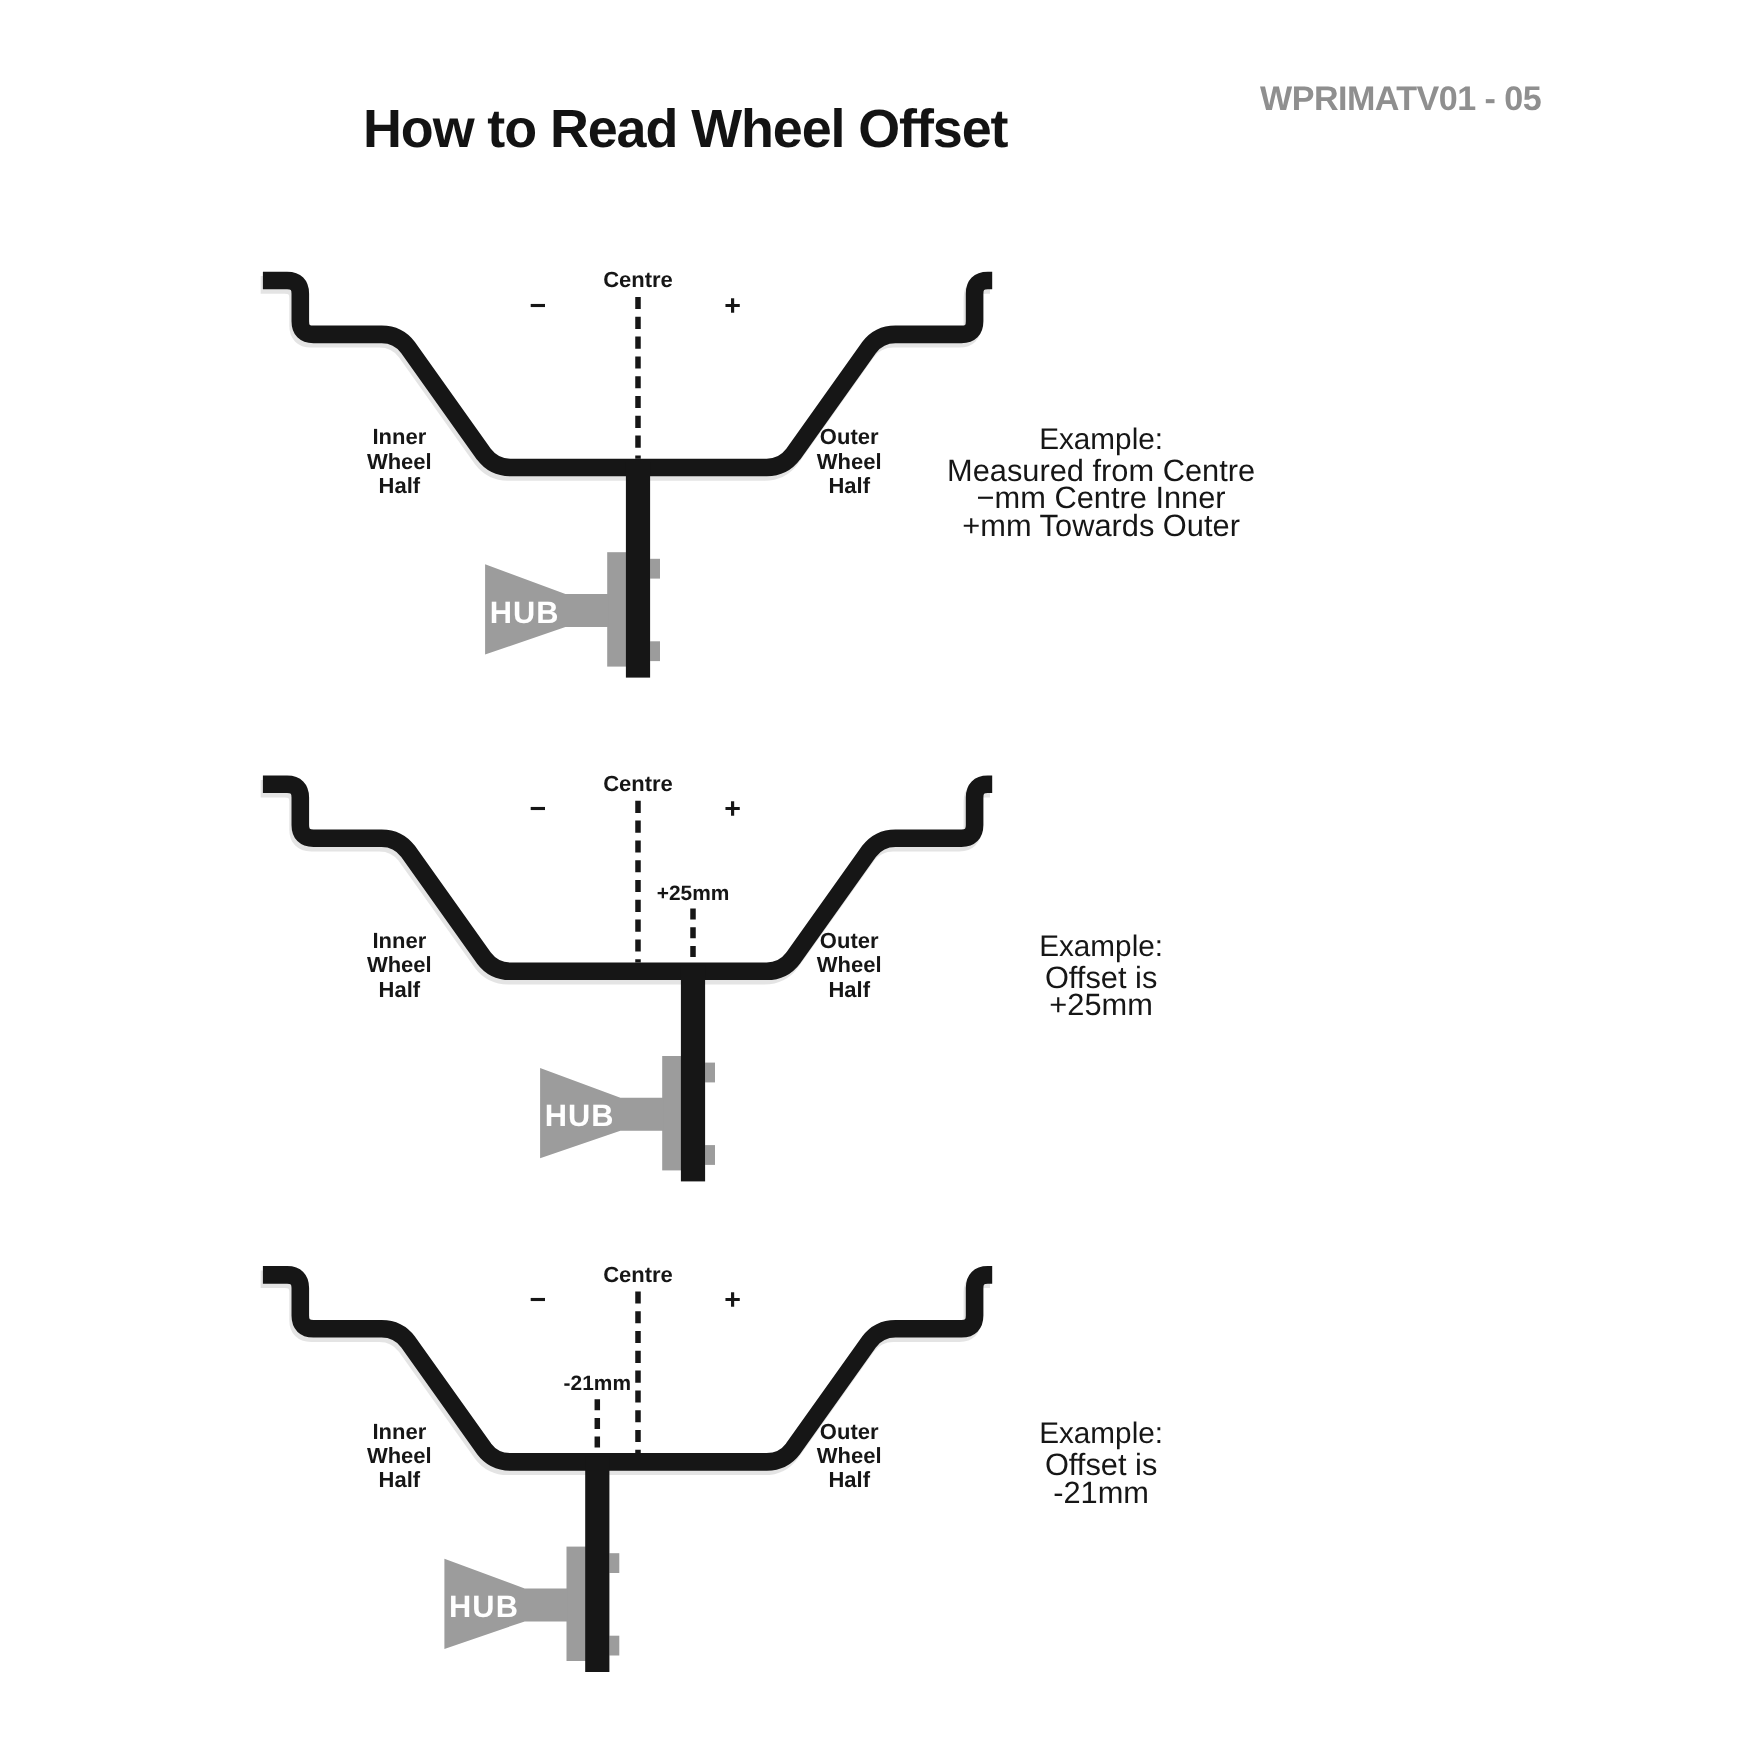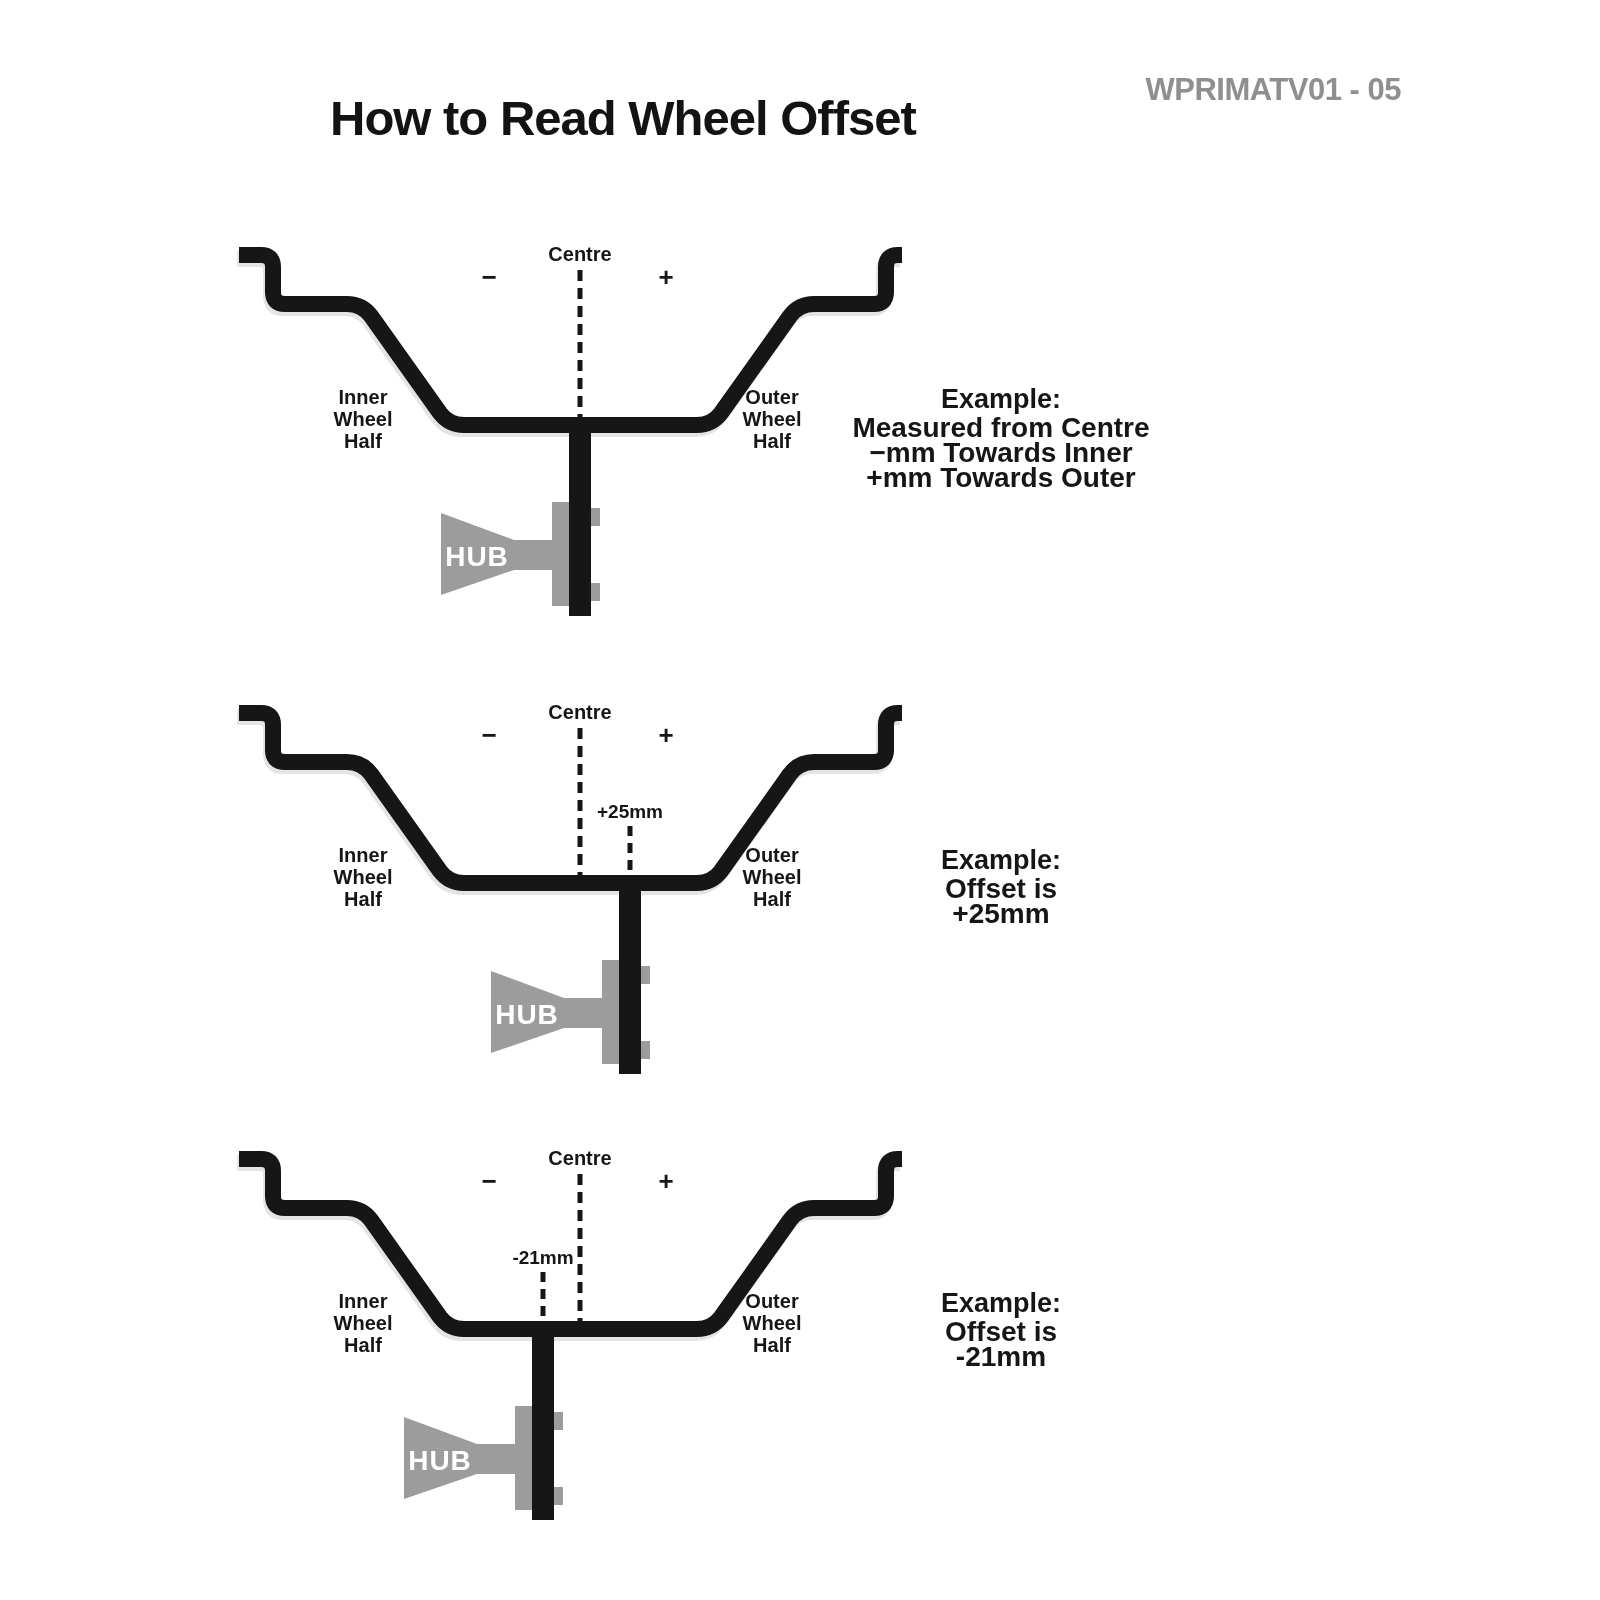"Example:" .example { font-weight: bold -> normal }
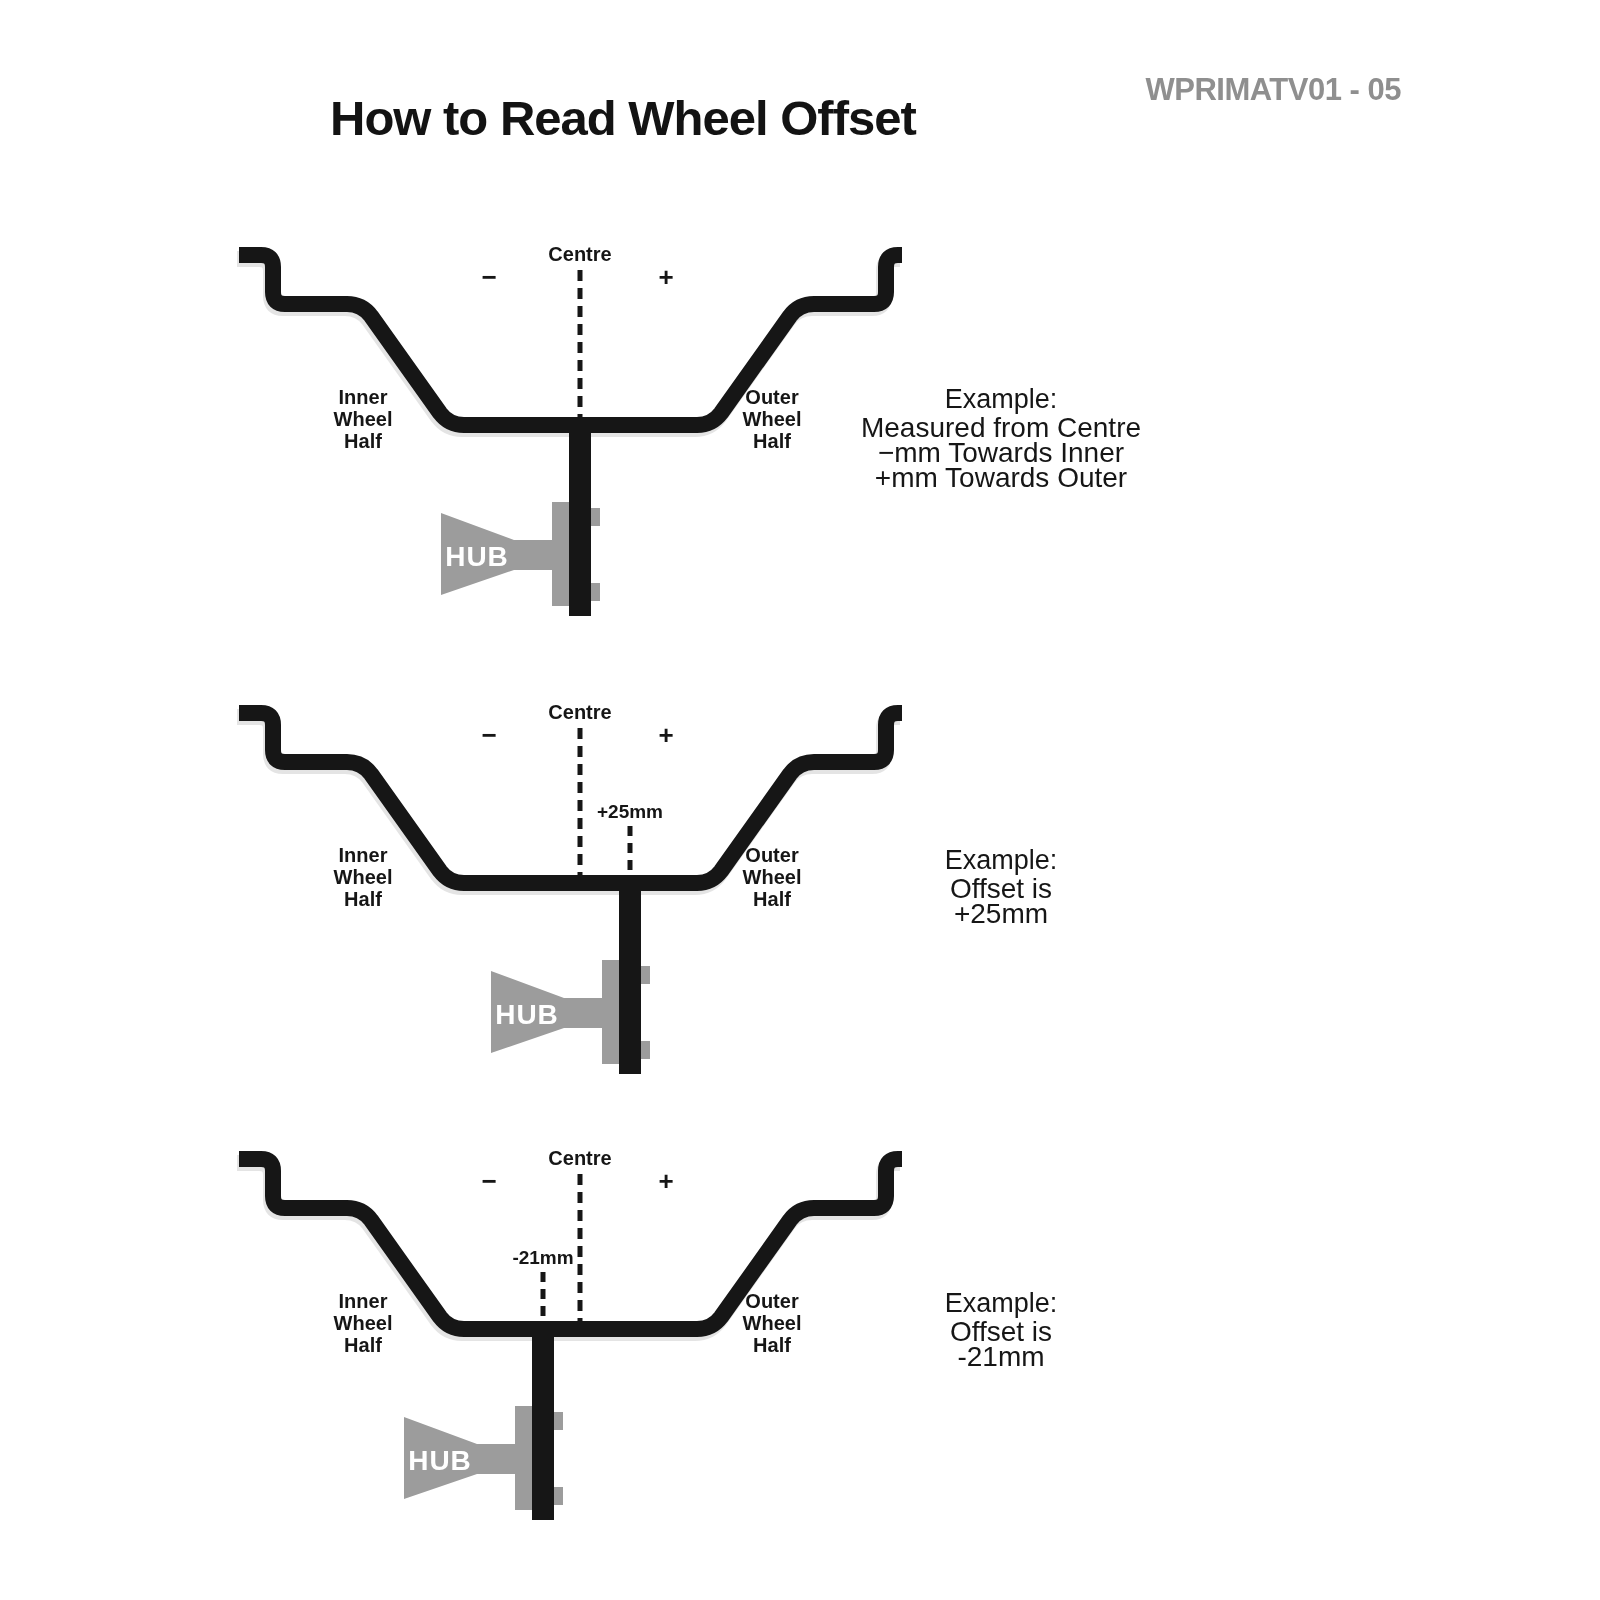"−mm Towards Inner" div.ex-line { text: Towards -> Centre }
